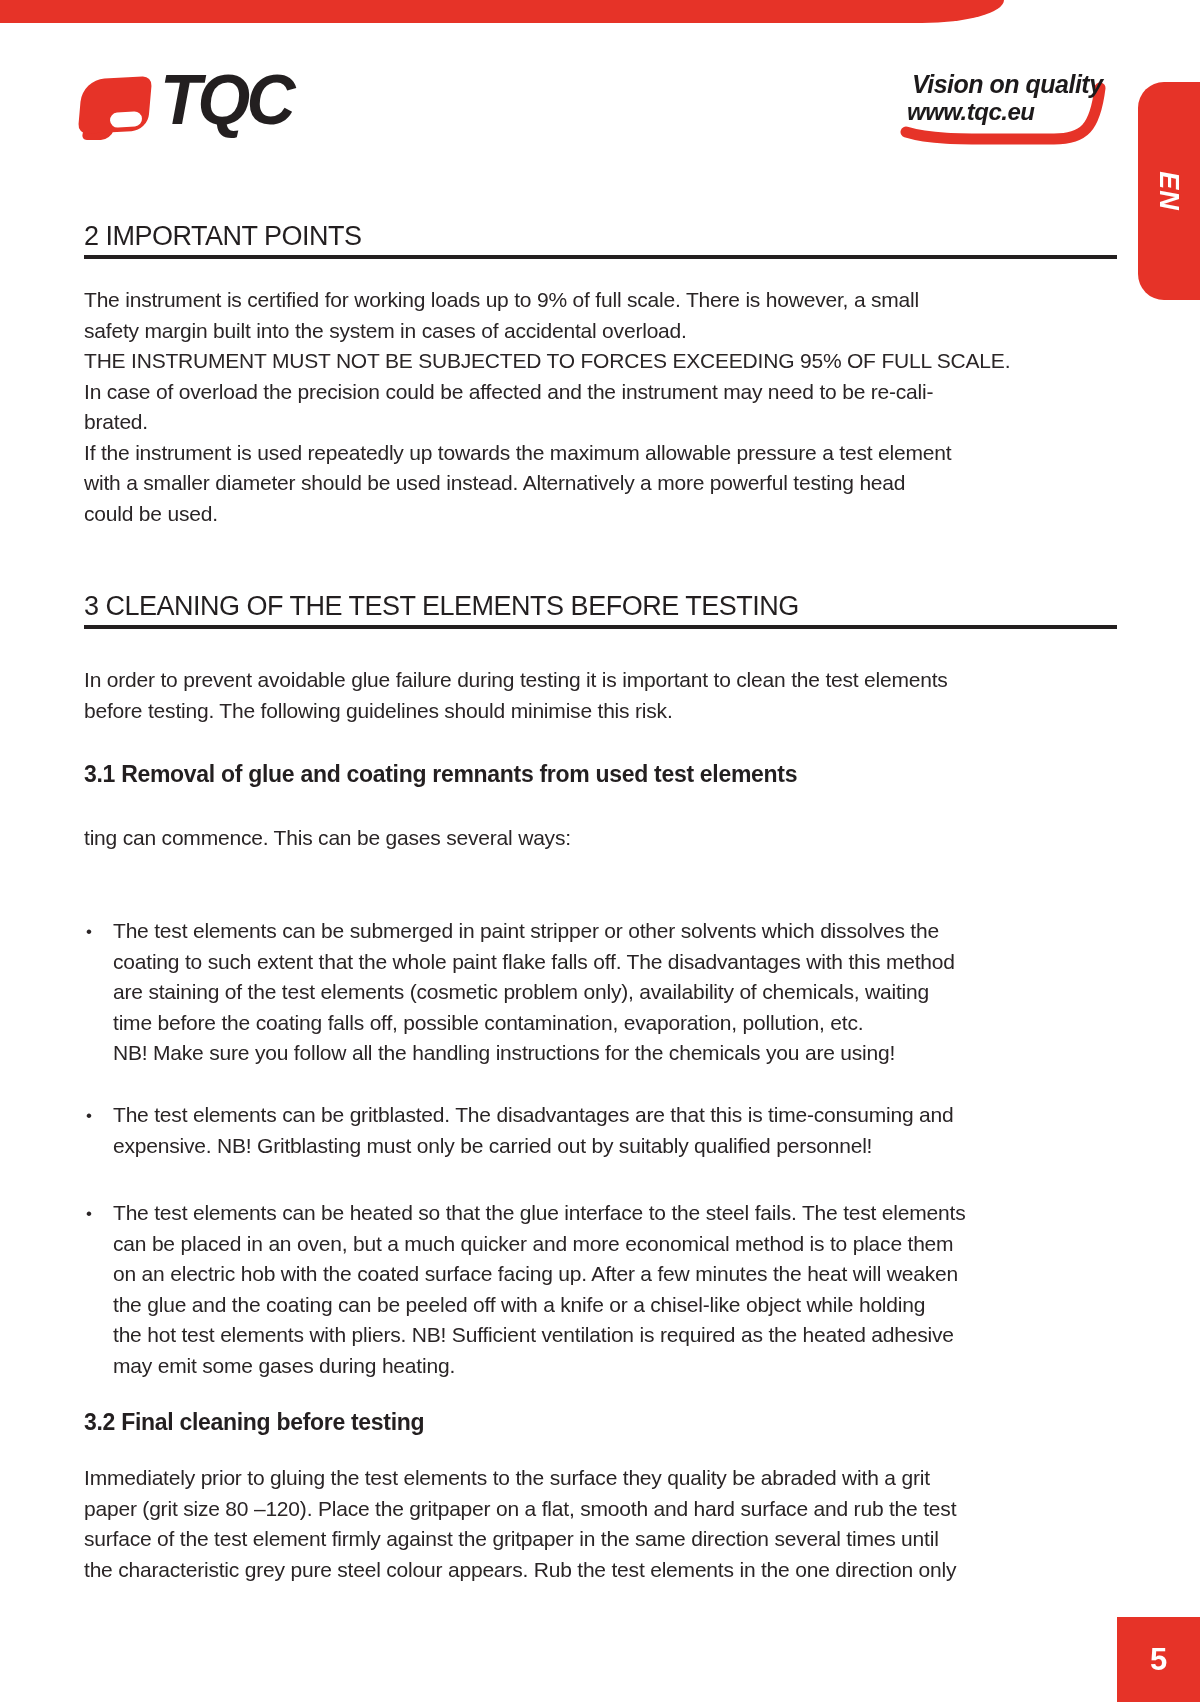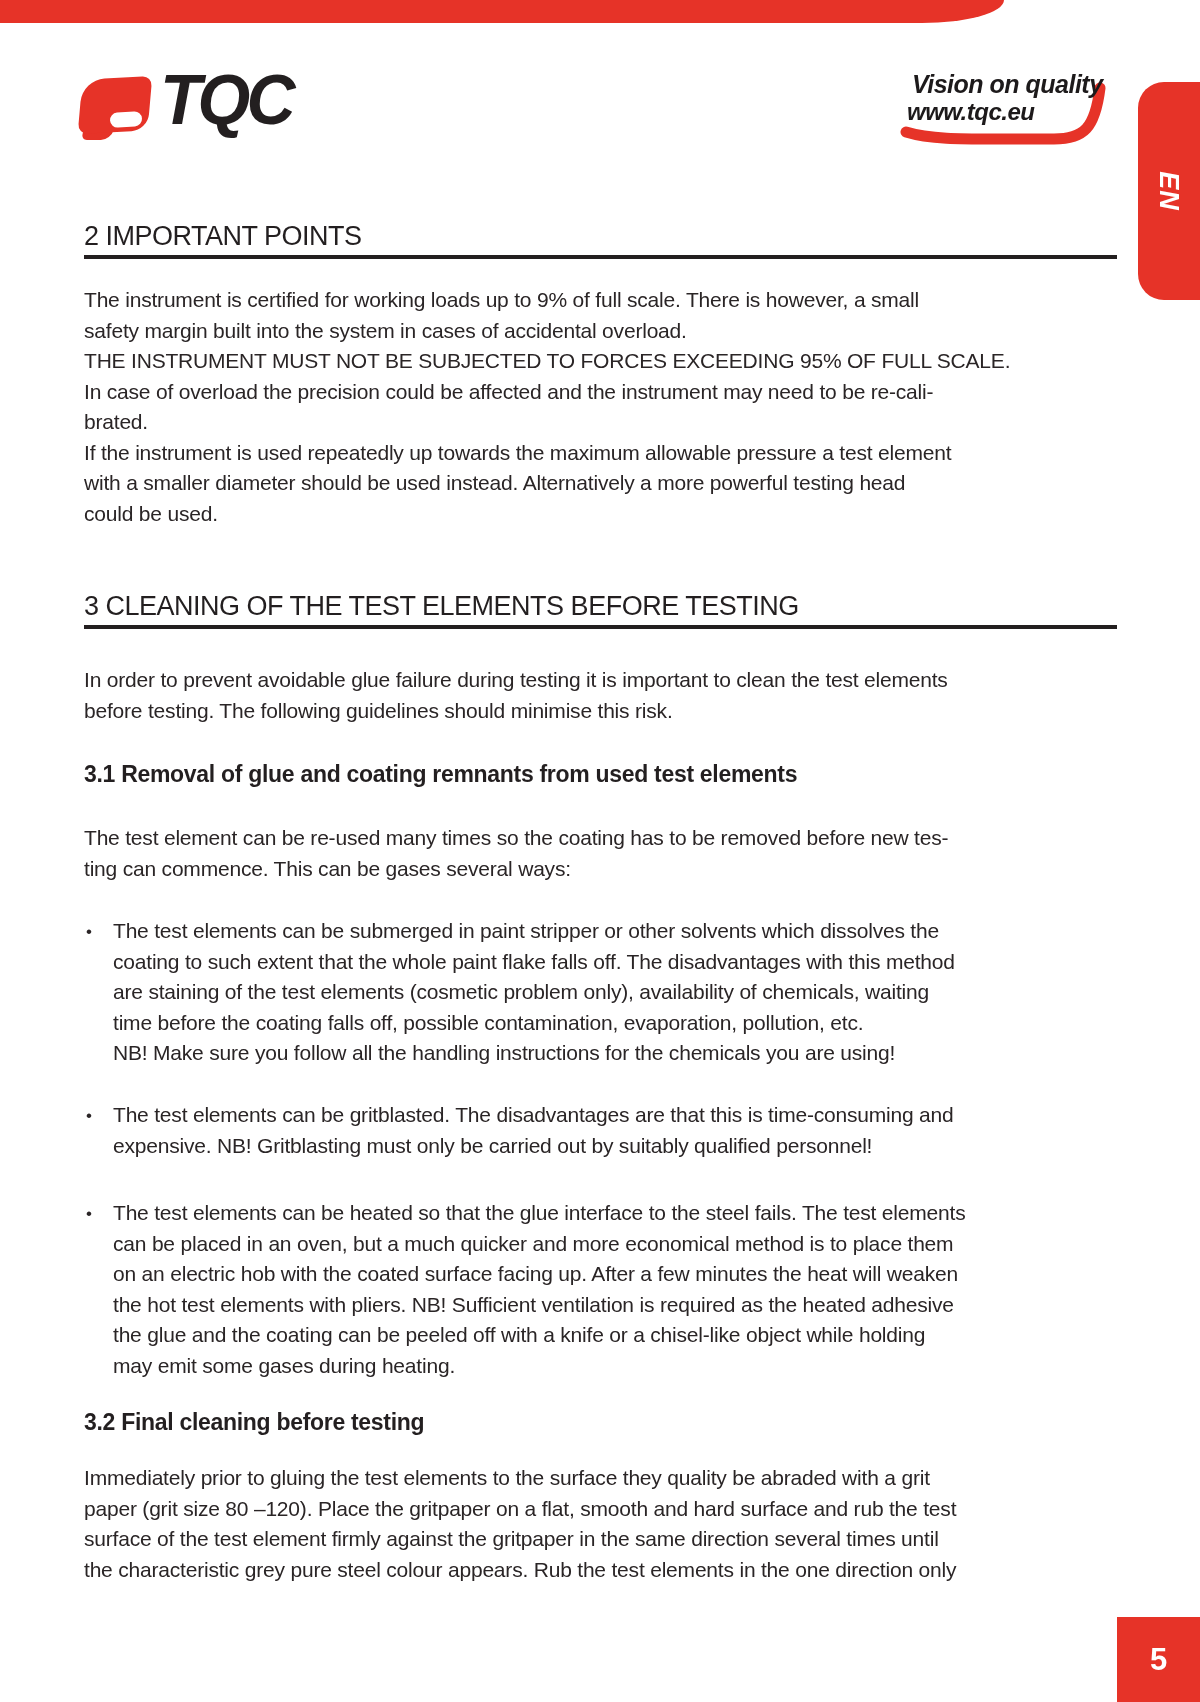"The test element can be" div.tl { html: <div>The test element can be re-used many times so the coating has to be removed before new tes-</div> -> none }
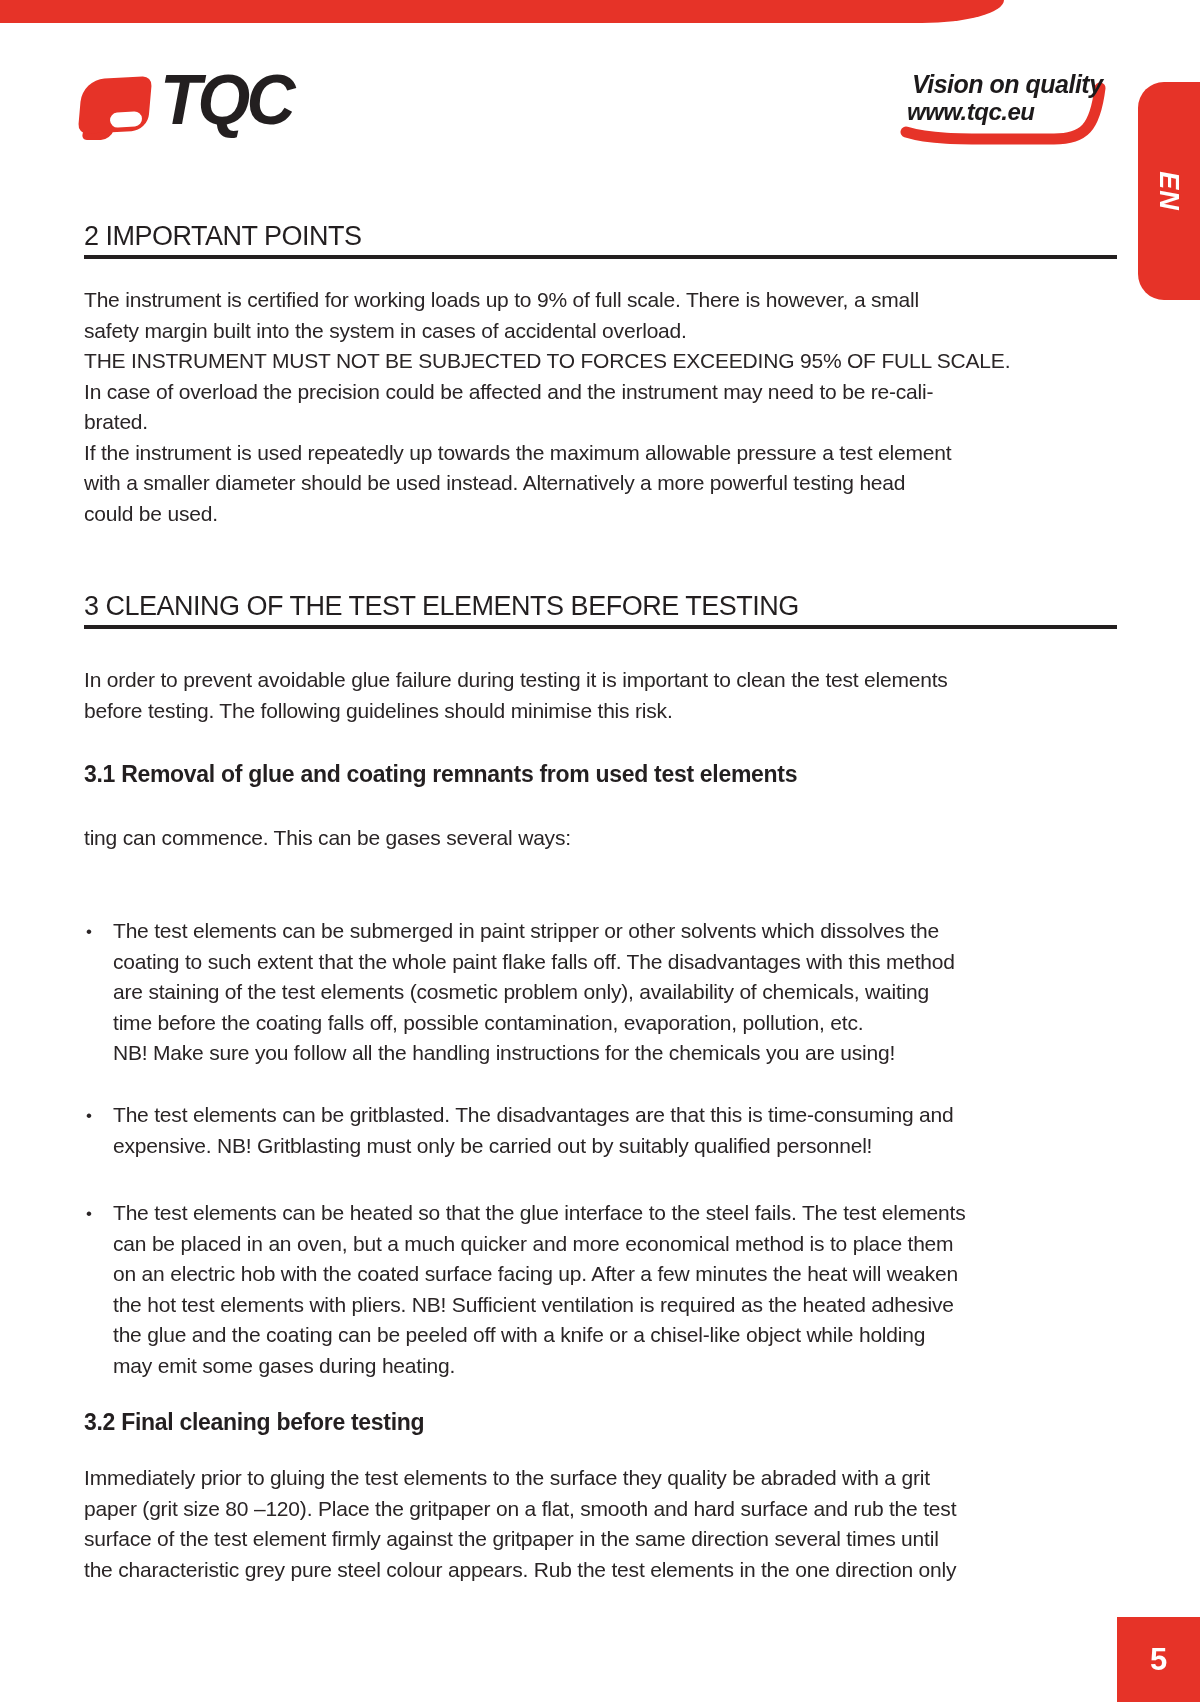"the hot test elements with" div.tl { order: before "the glue and the coating" -> after "the glue and the coating" }
